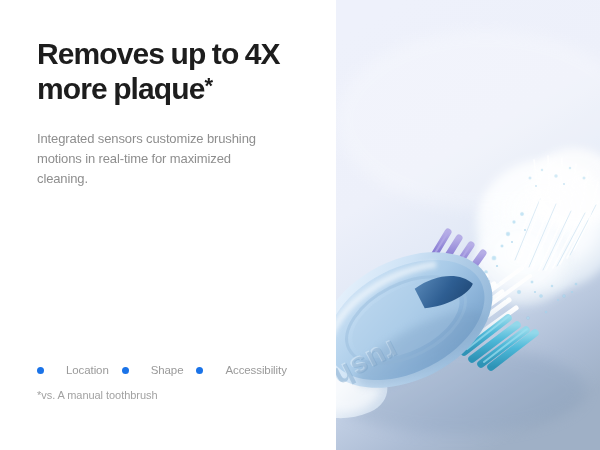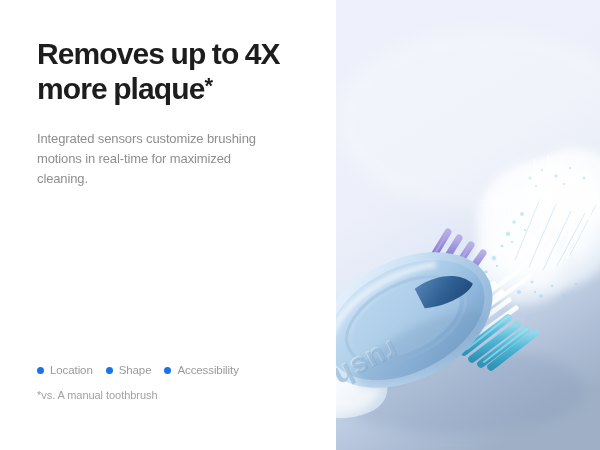"Location" .legend-item { gap: 6px -> 22px }
